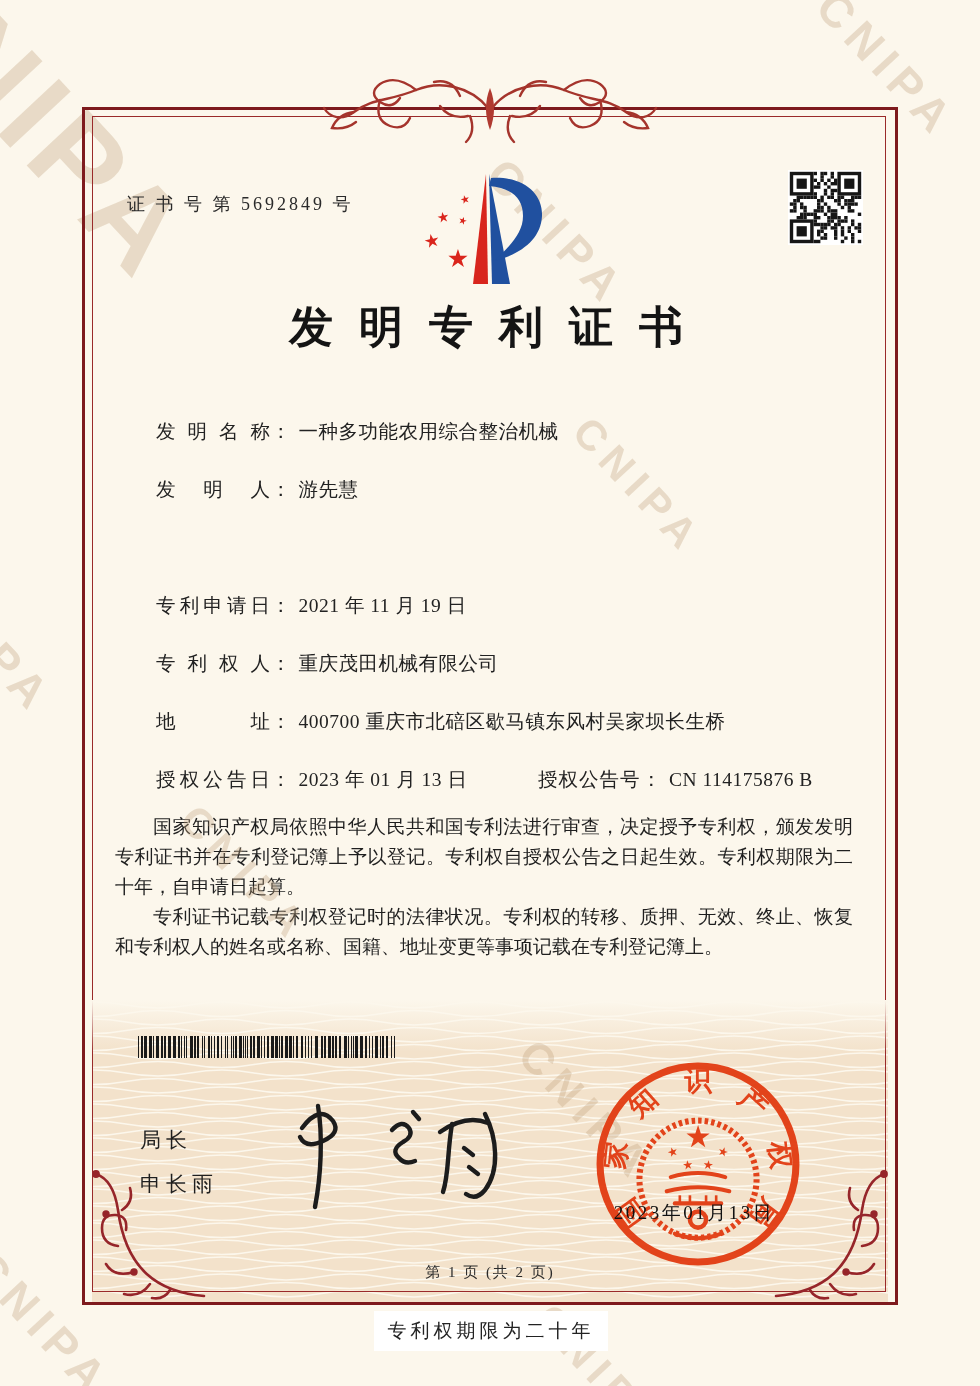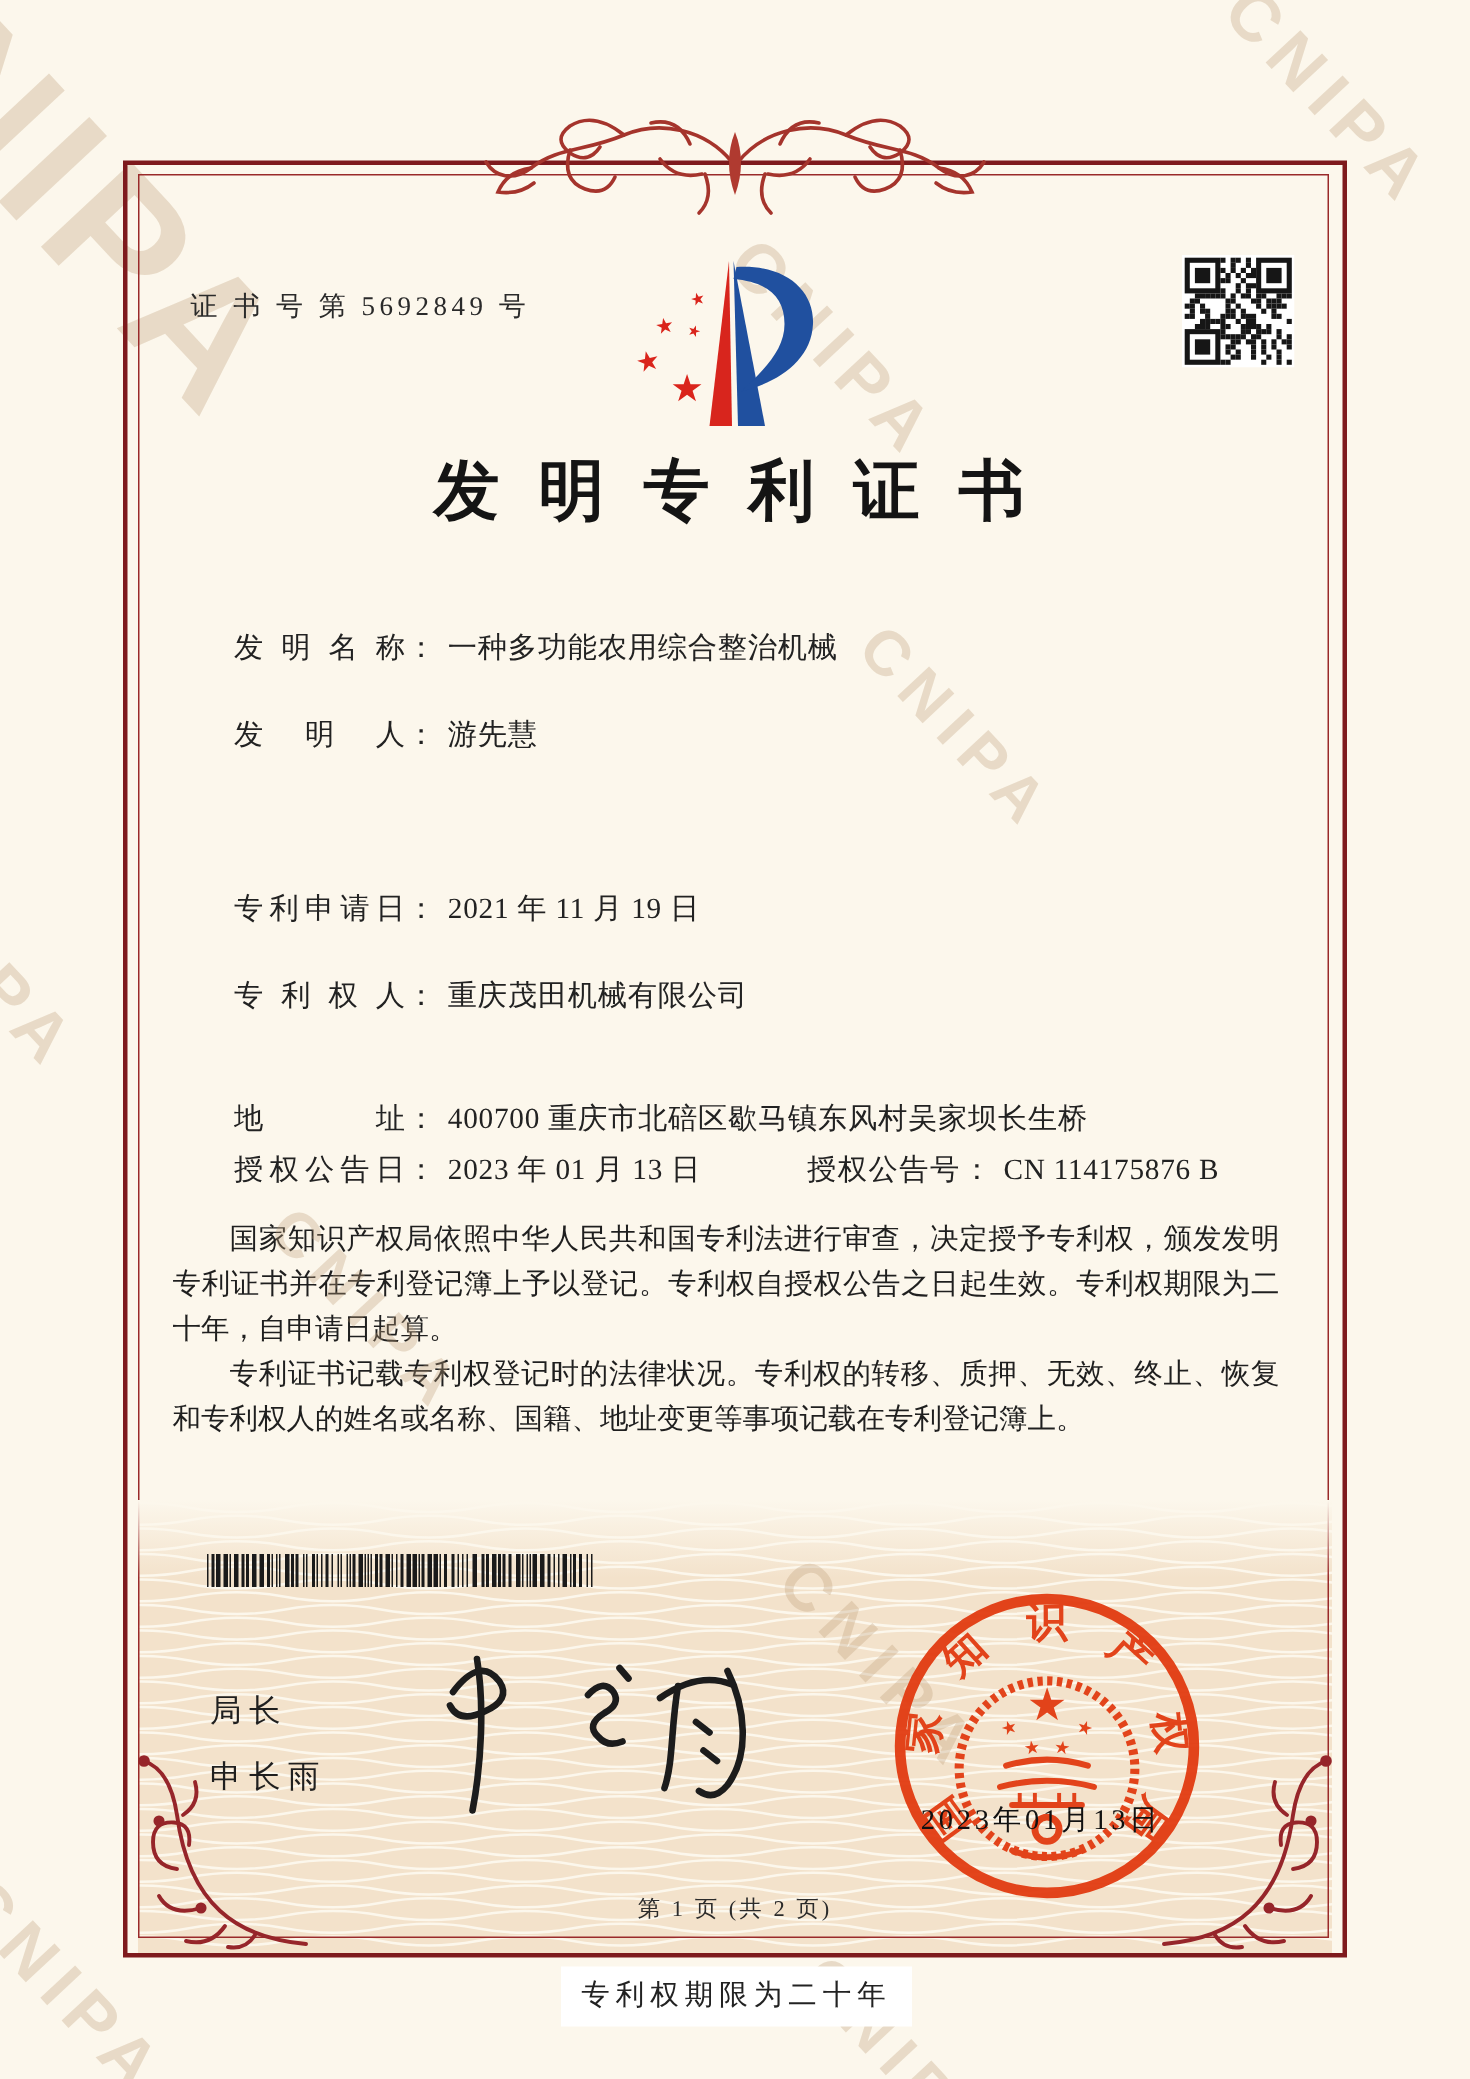"地址： 400700 重庆市北碚区歇马镇东风村吴家坝长生桥" div.field-row { top: 732px -> 708px }
